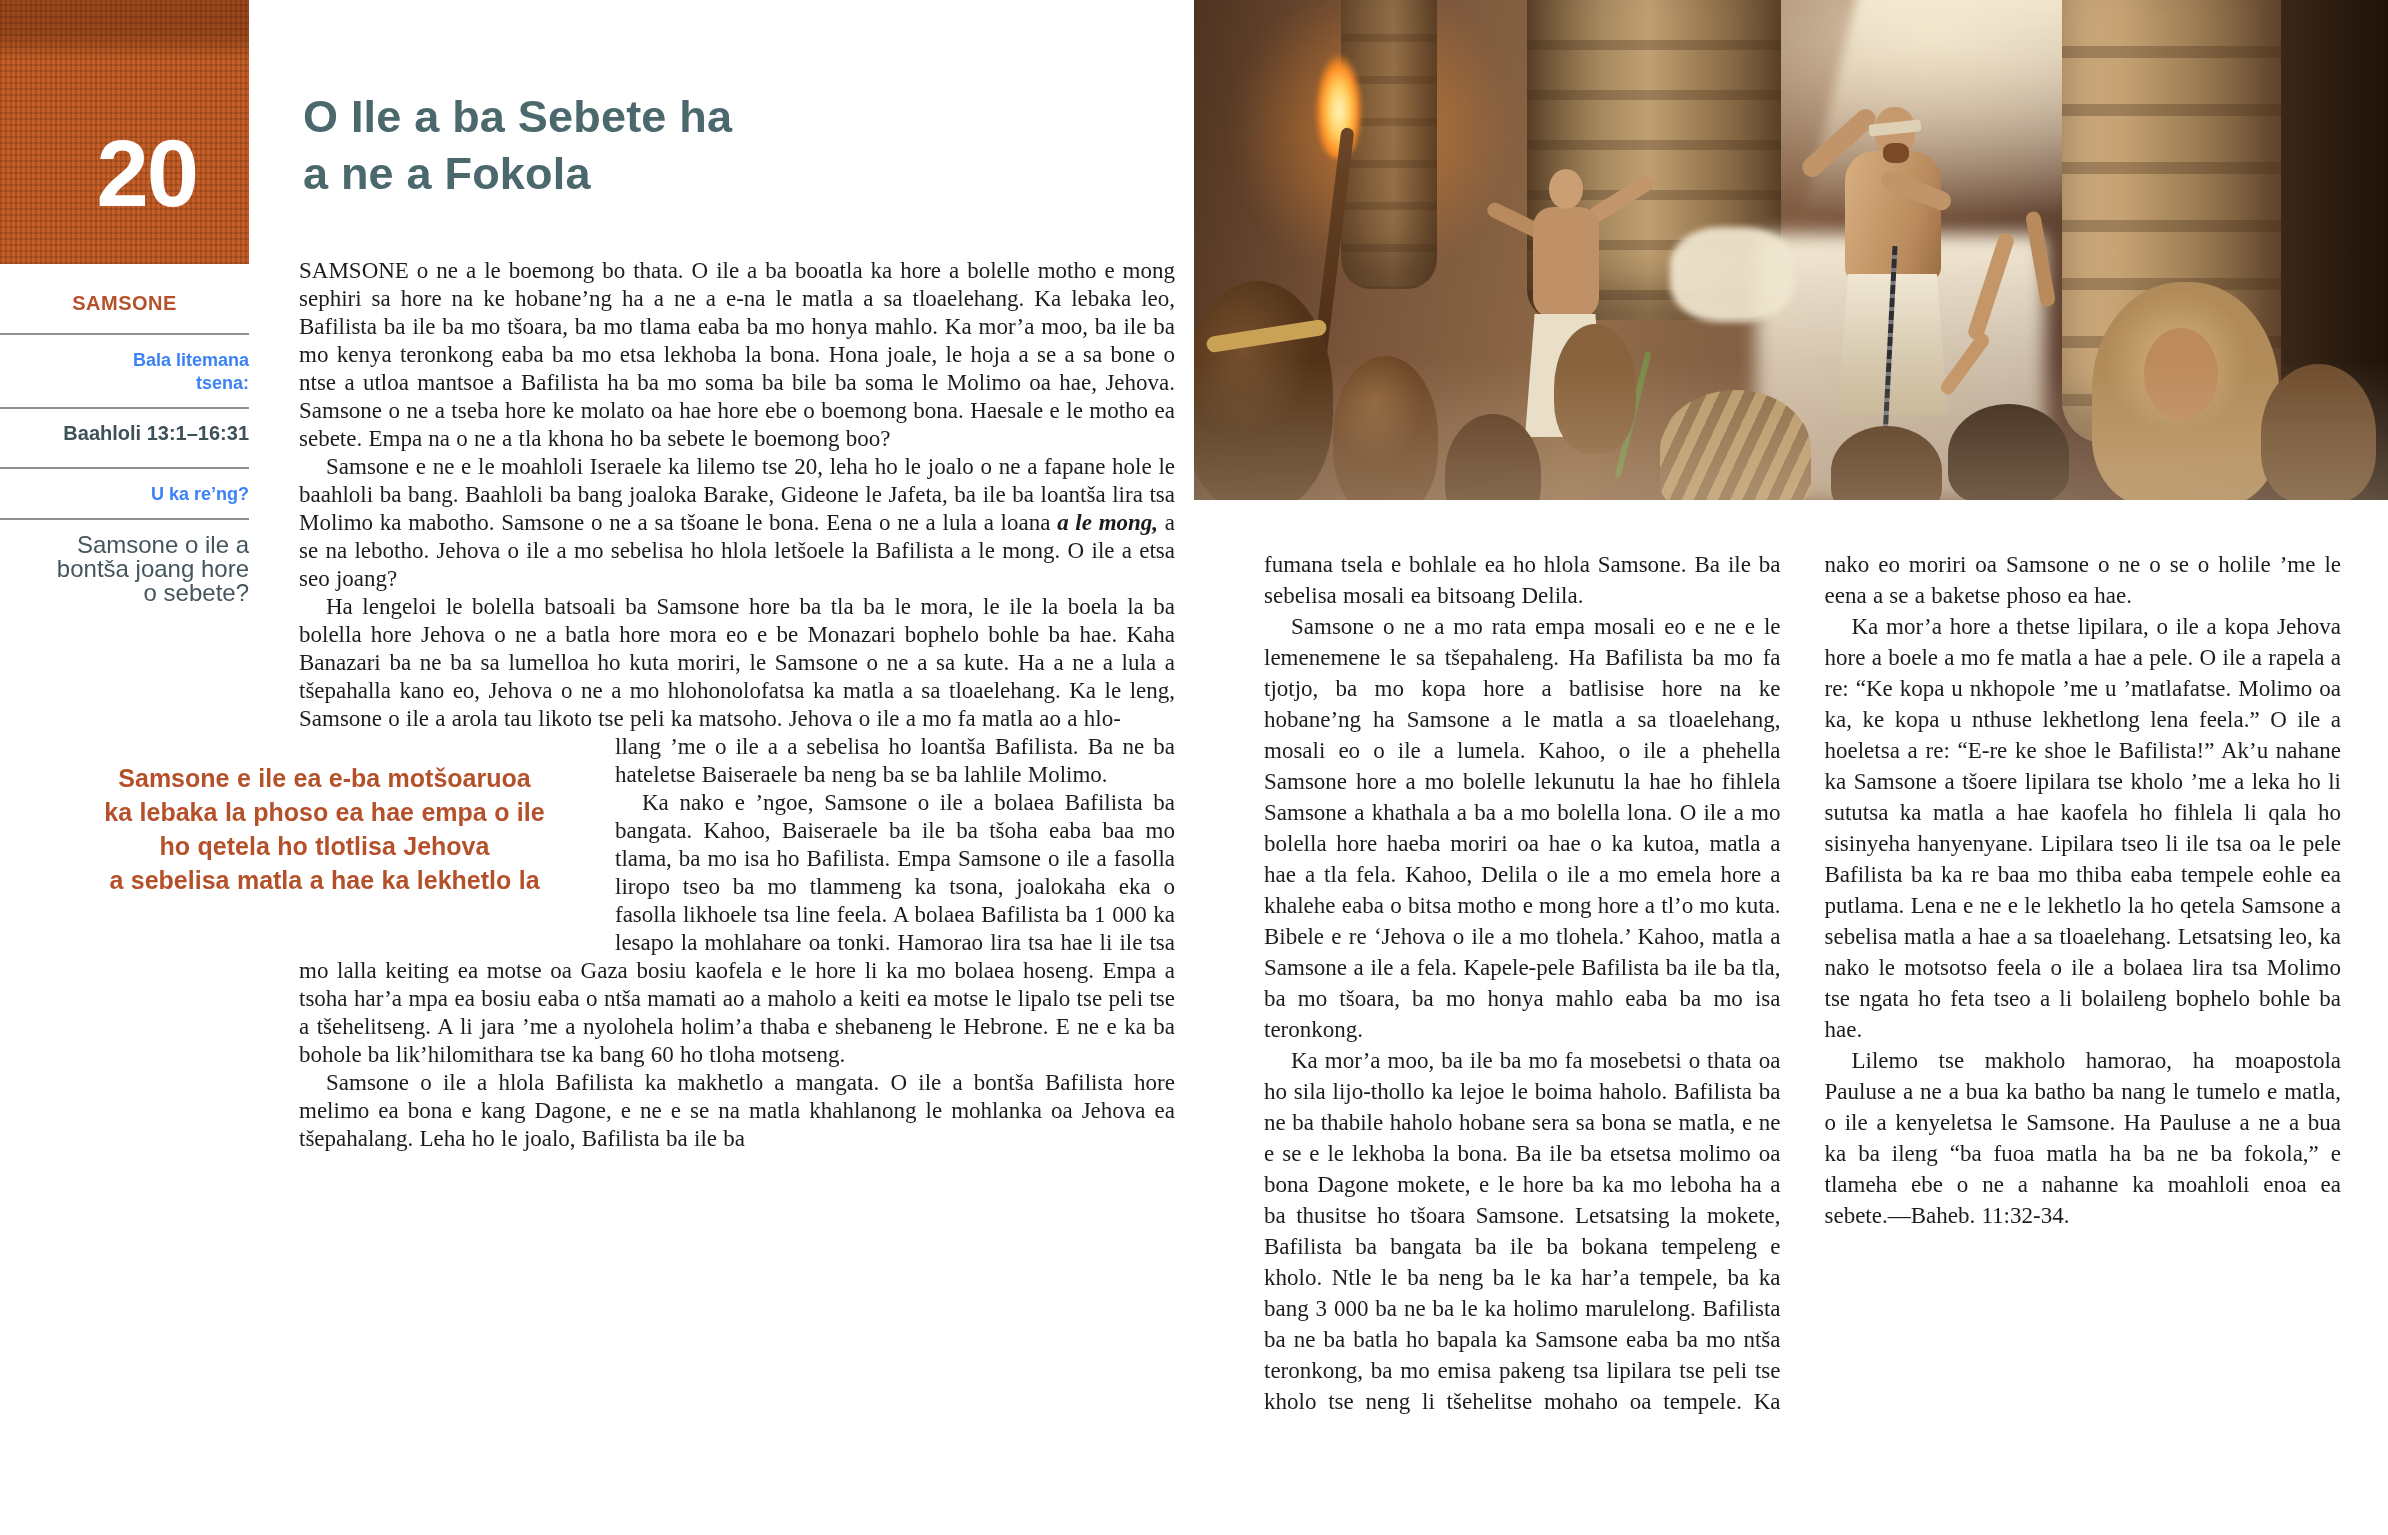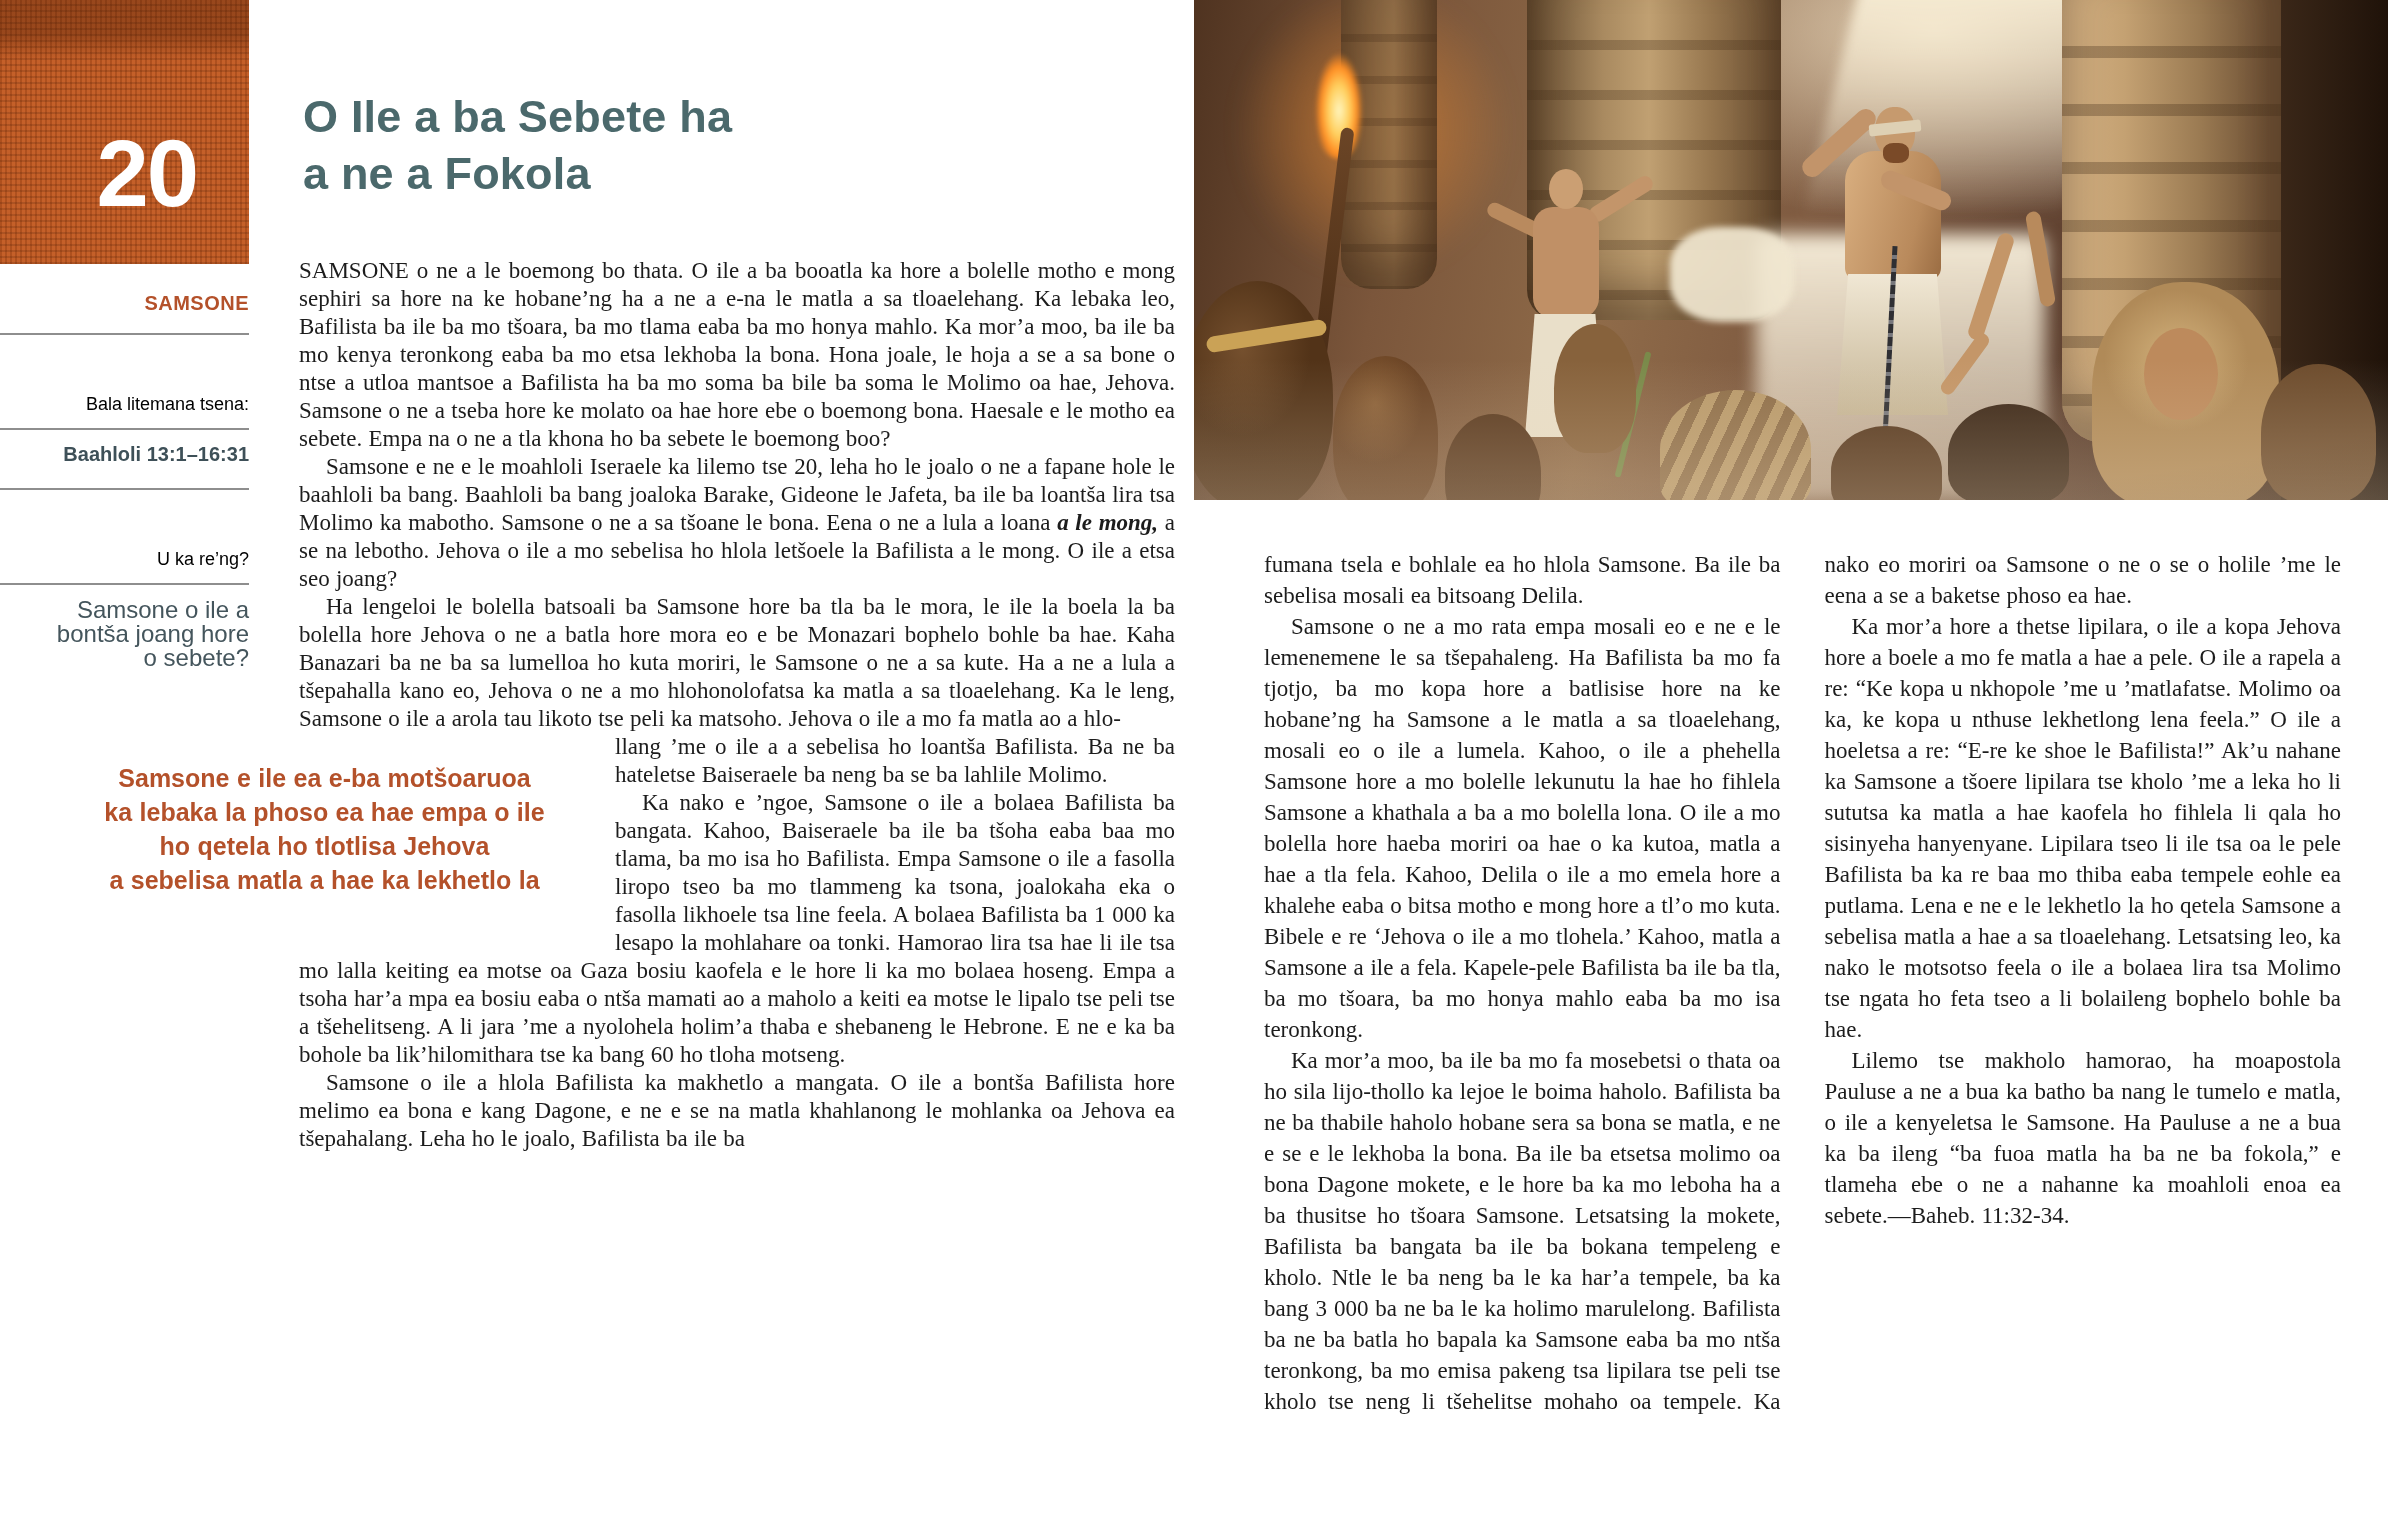"SAMSONE" .side-person { text-align: none -> center }
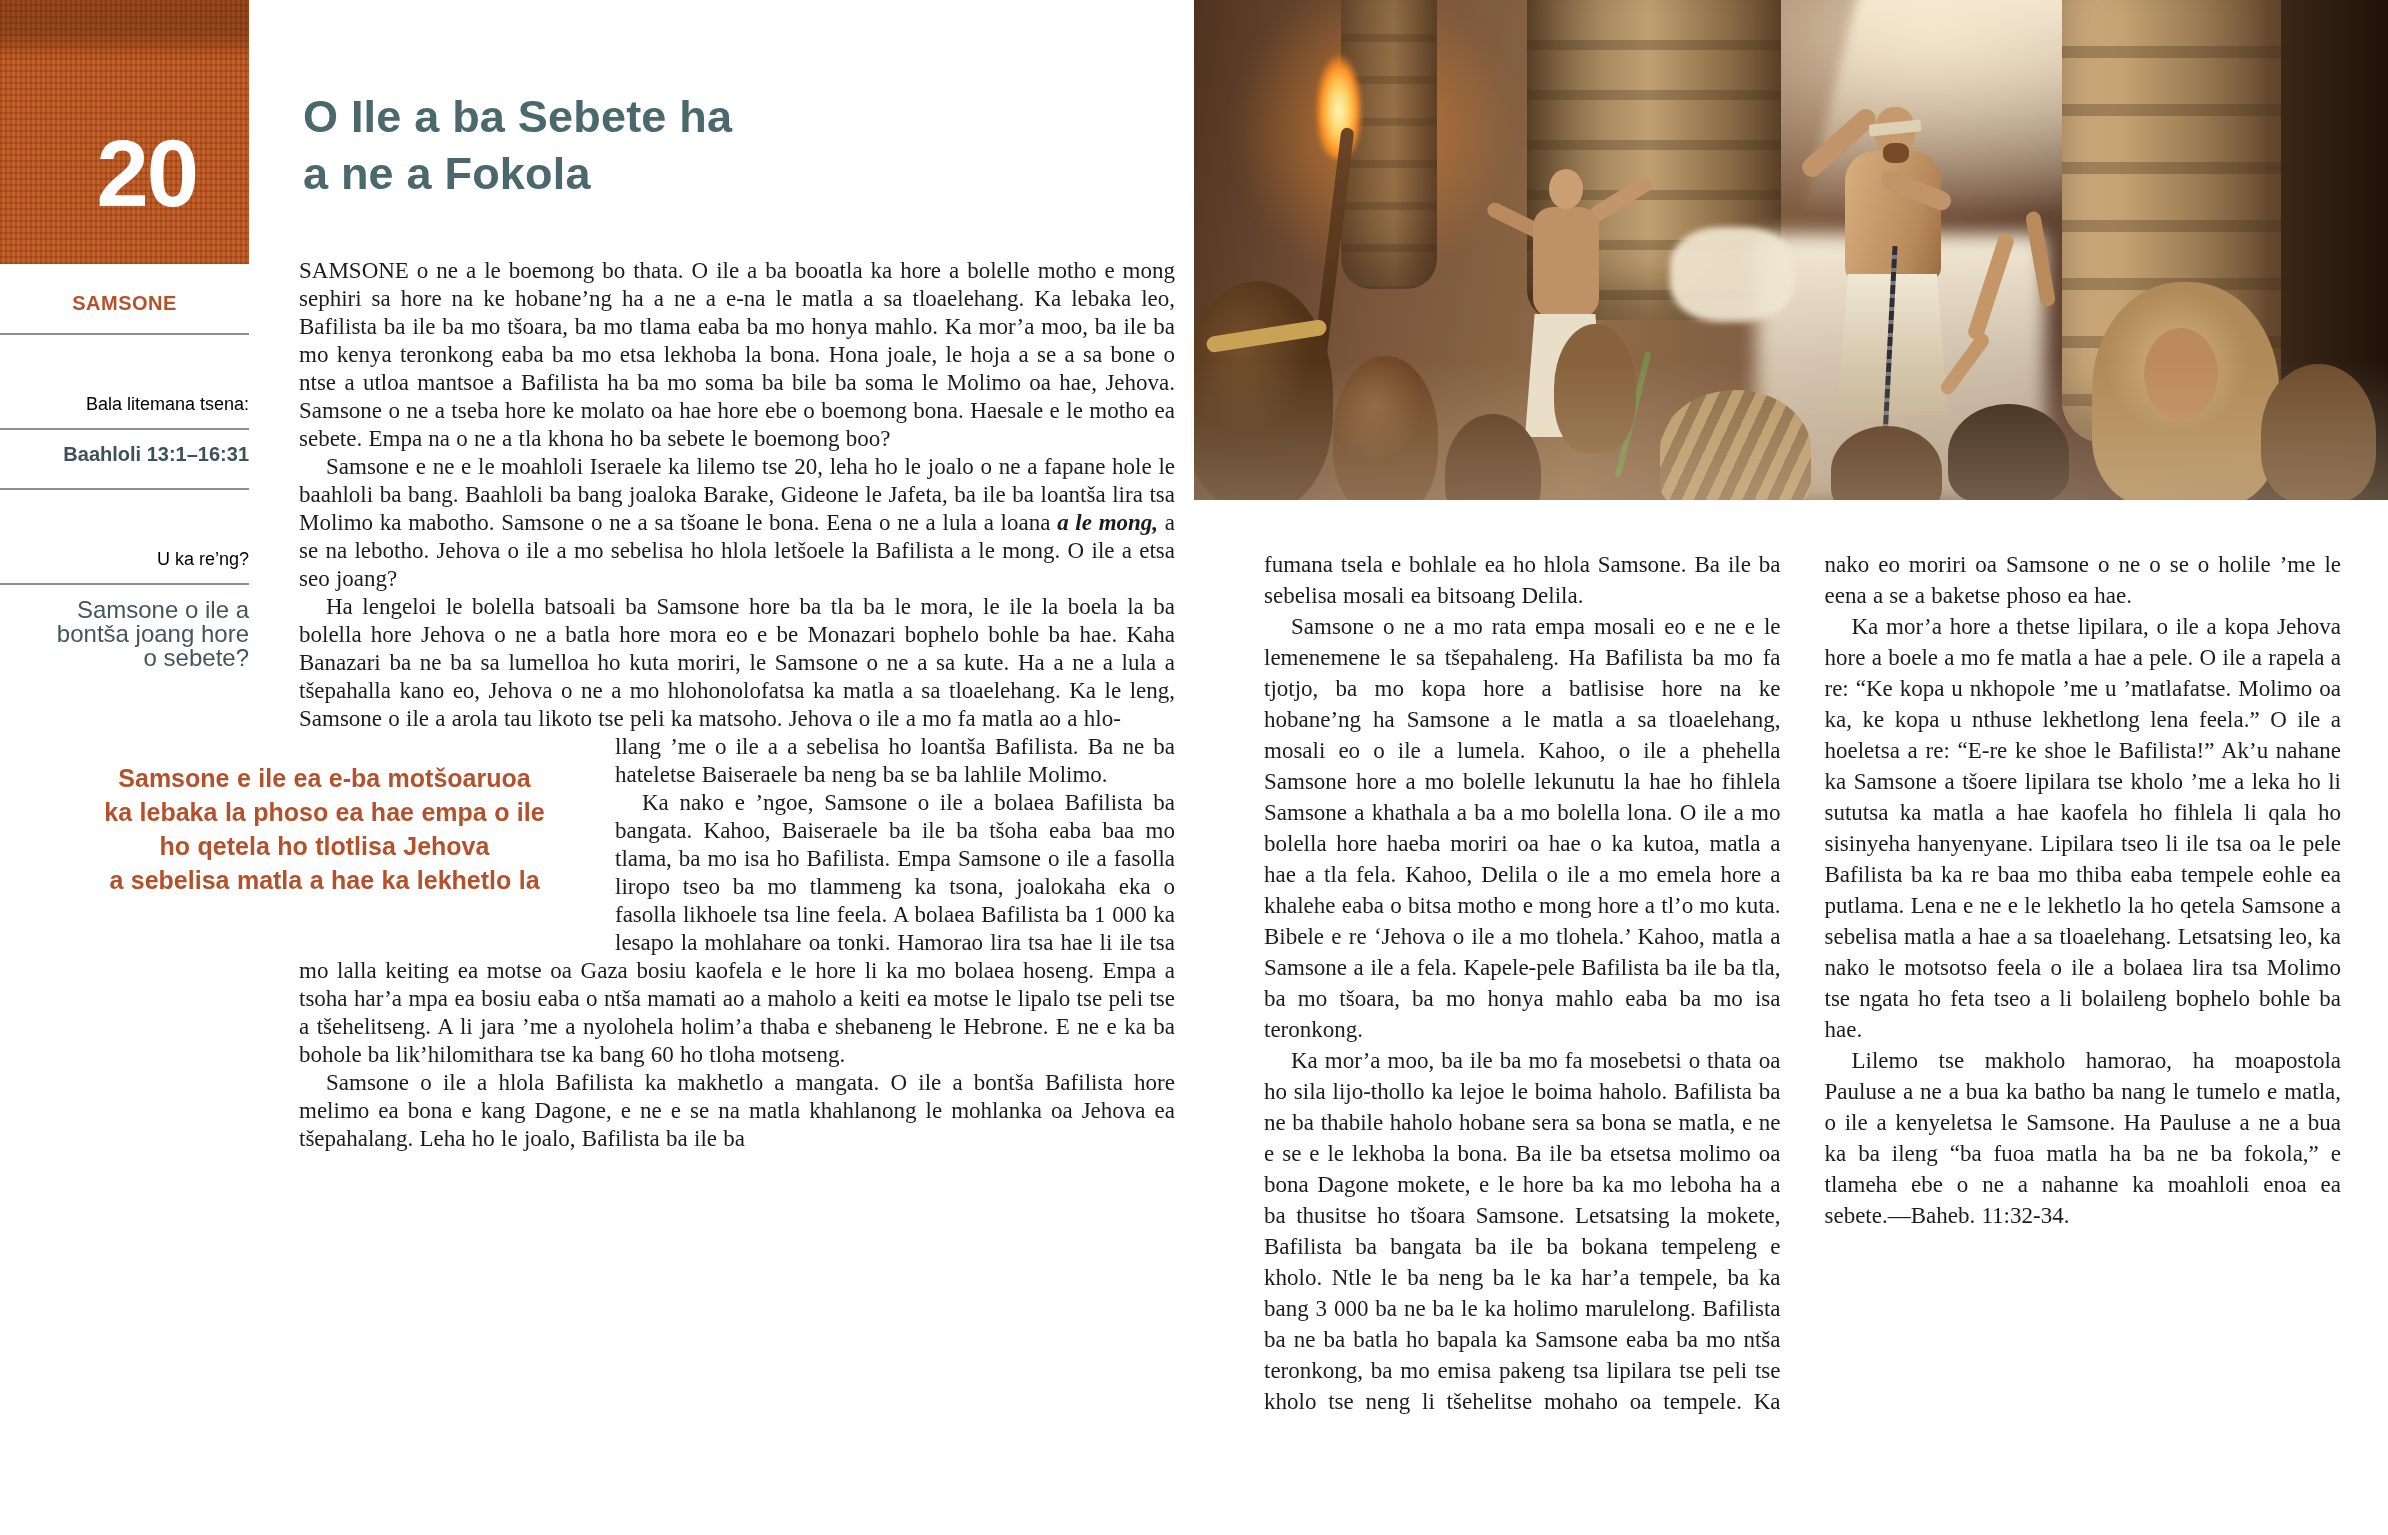"Bala litemana tsena:" .side-label { color: #000000 -> #3b82f6; font-weight: normal -> bold; margin-top: 44px -> none }
